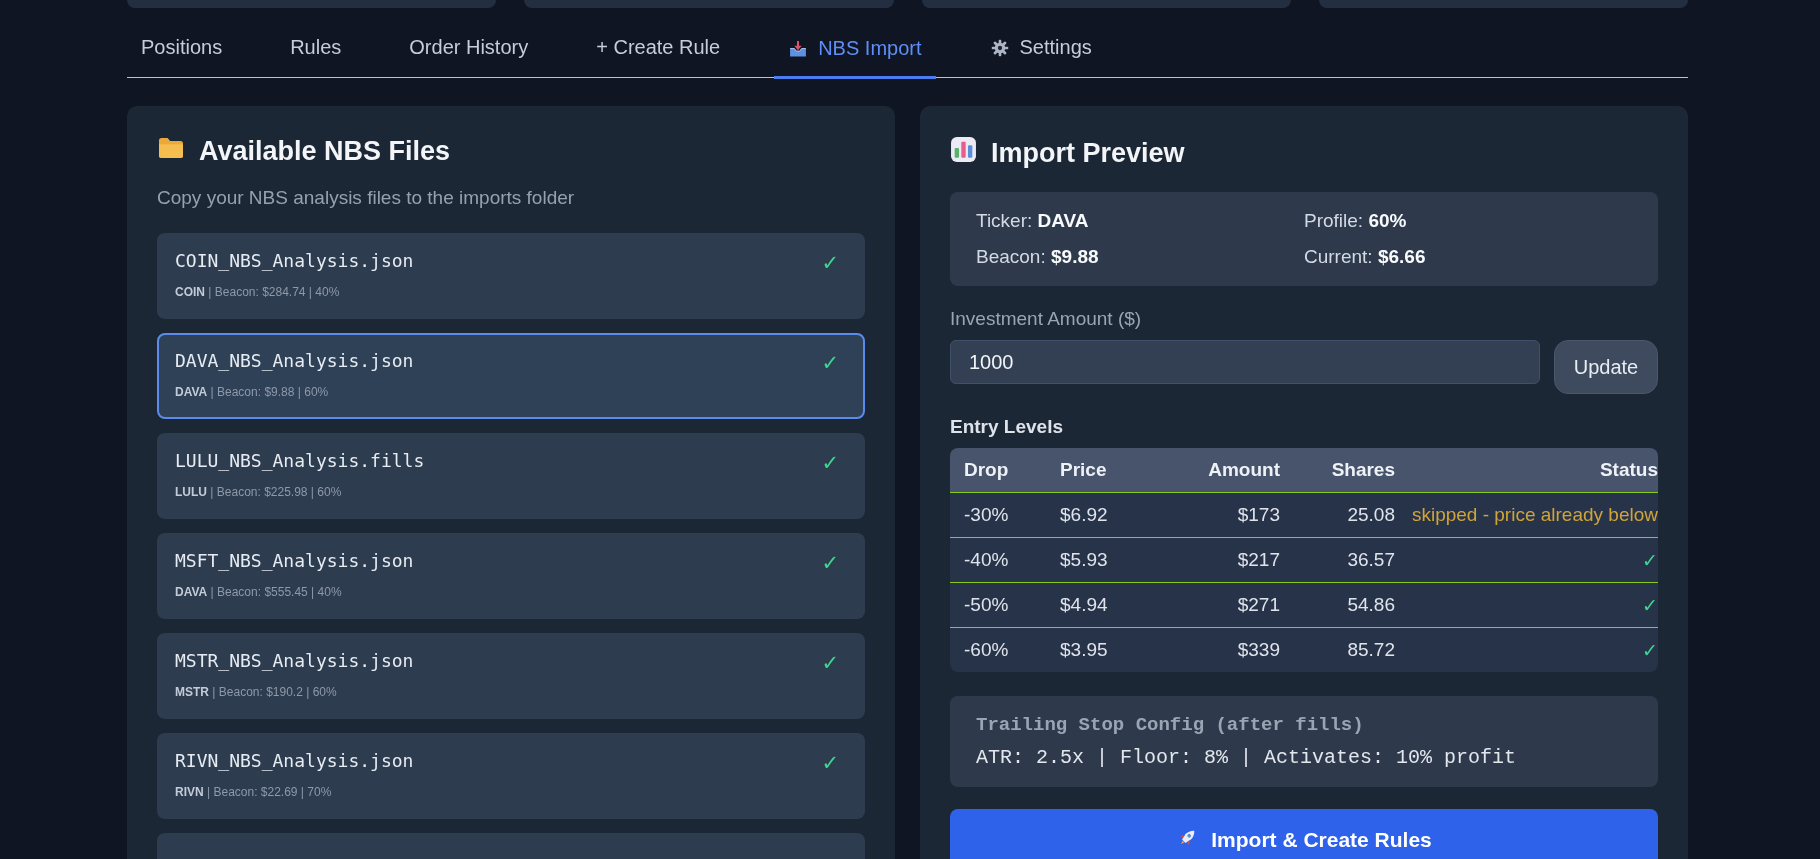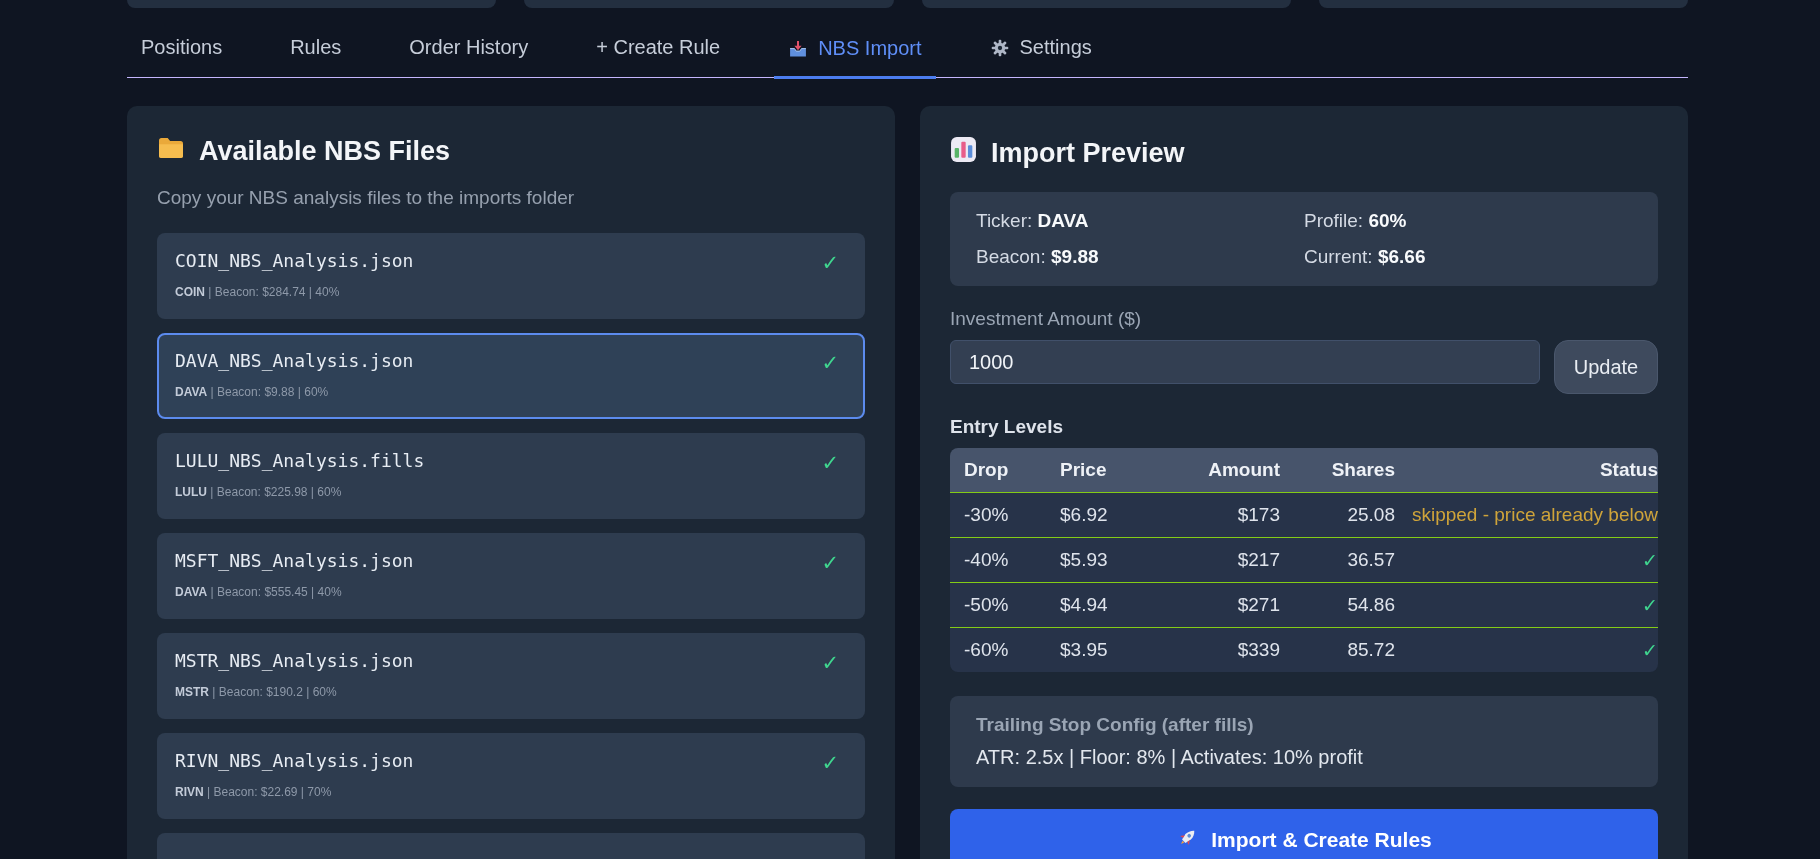"Trailing Stop Config (after fills)" .trailing-box { font-family: none -> Liberation Mono, monospace }
